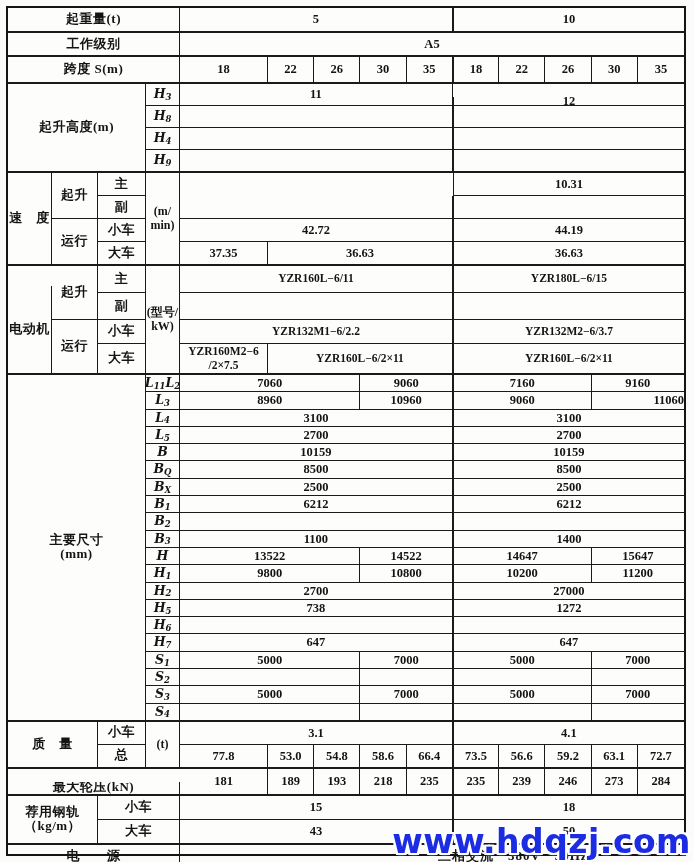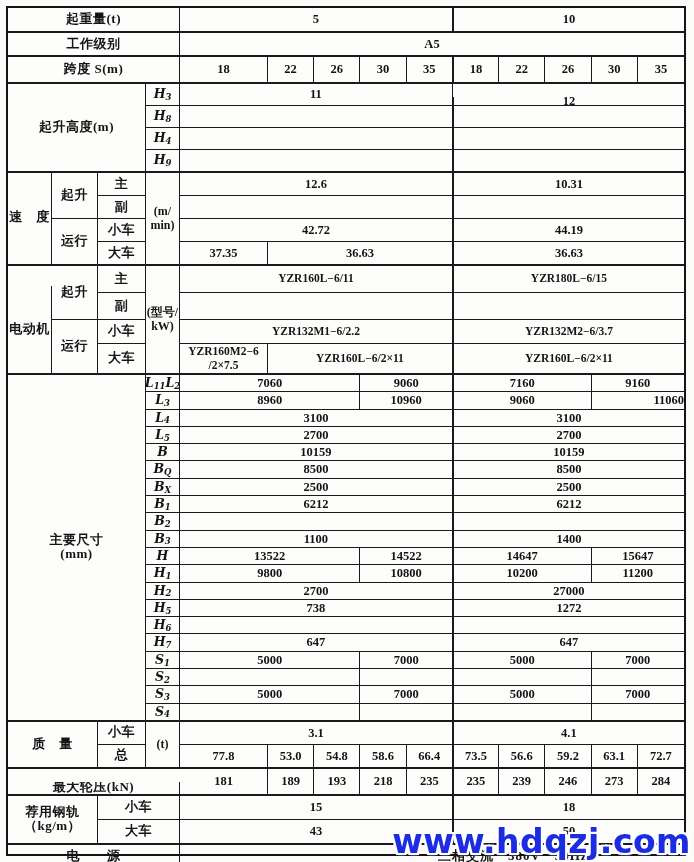"12.6" div.cell { html: <div><span>12.6</span></div> -> none }
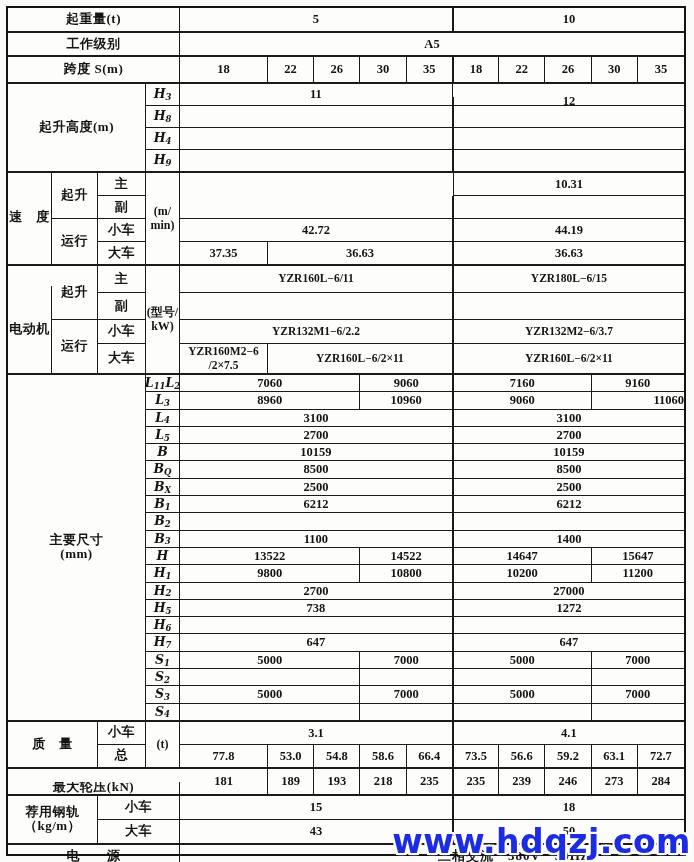"速 度" div.cell { font-family: Liberation Mono, monospace -> none }
